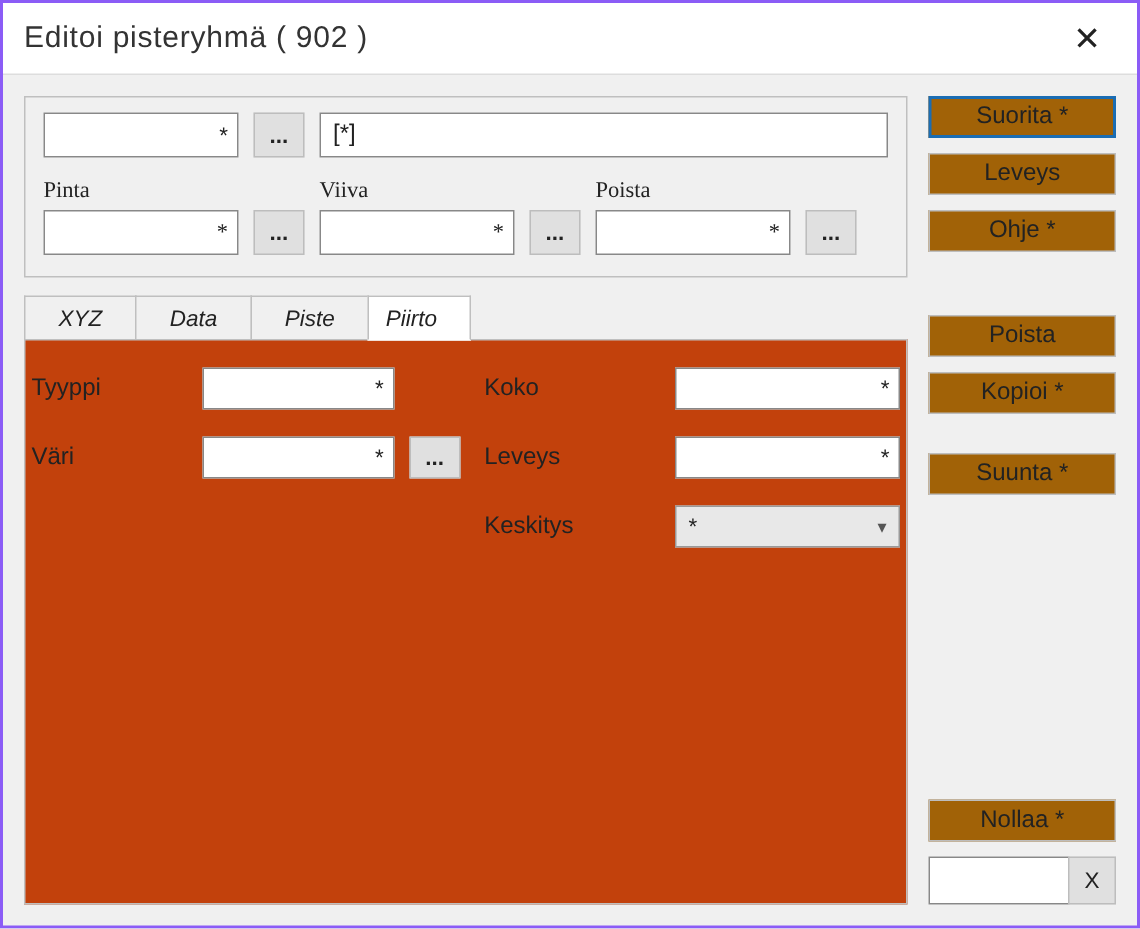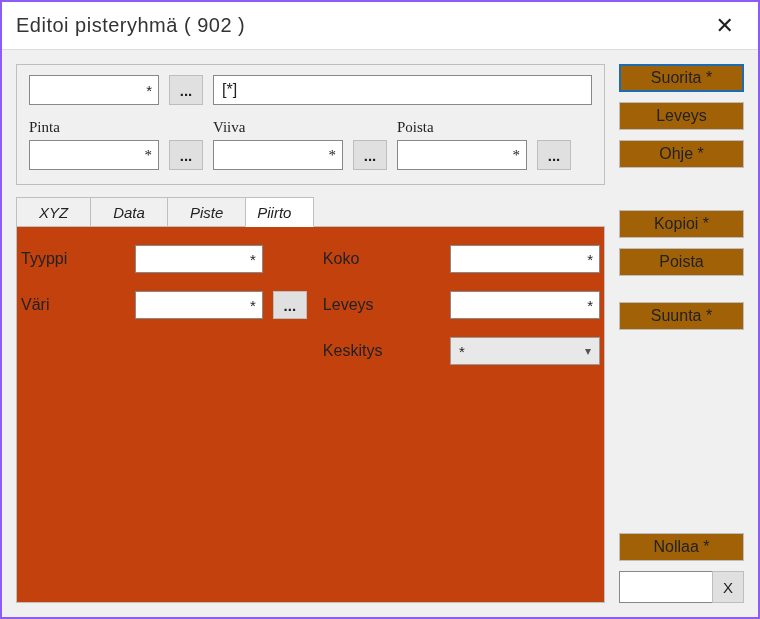"Kopioi *" div.rbtn { order: before "Poista" -> after "Poista" }
